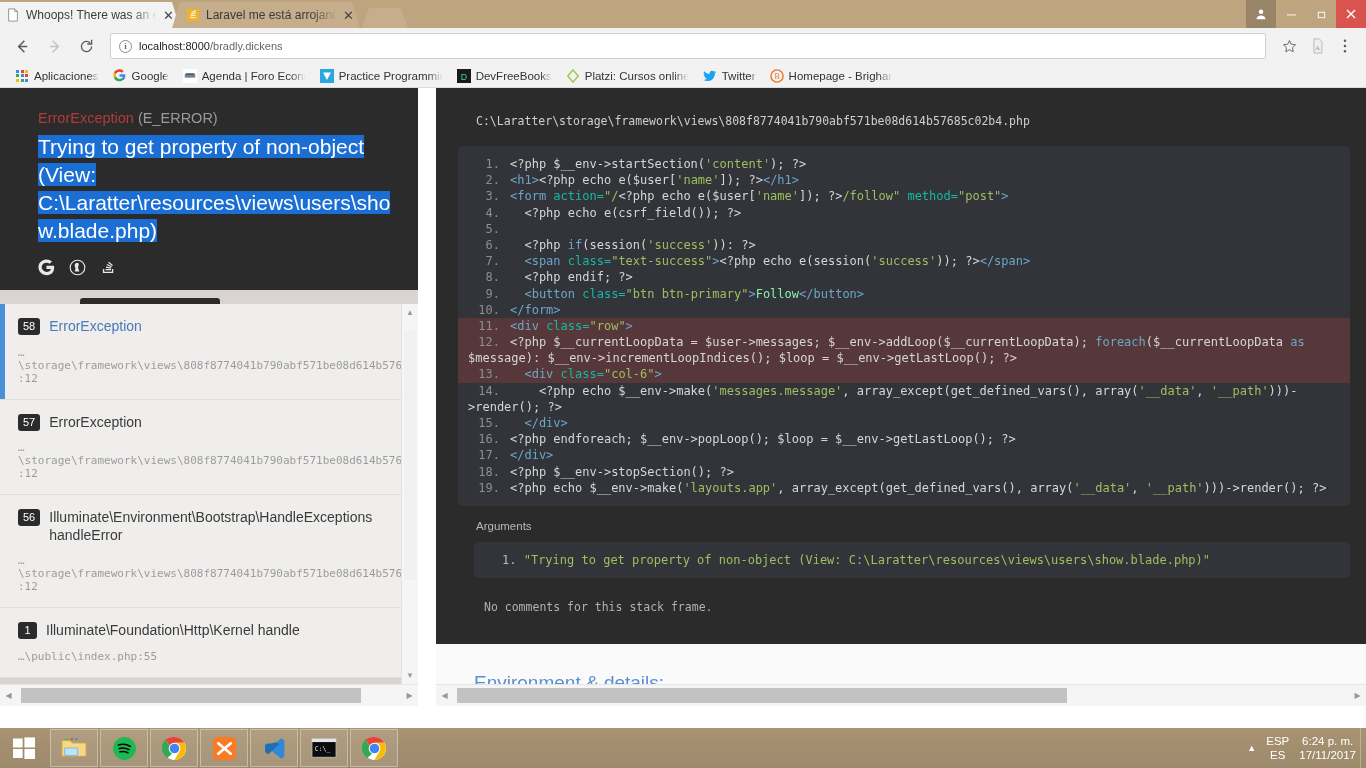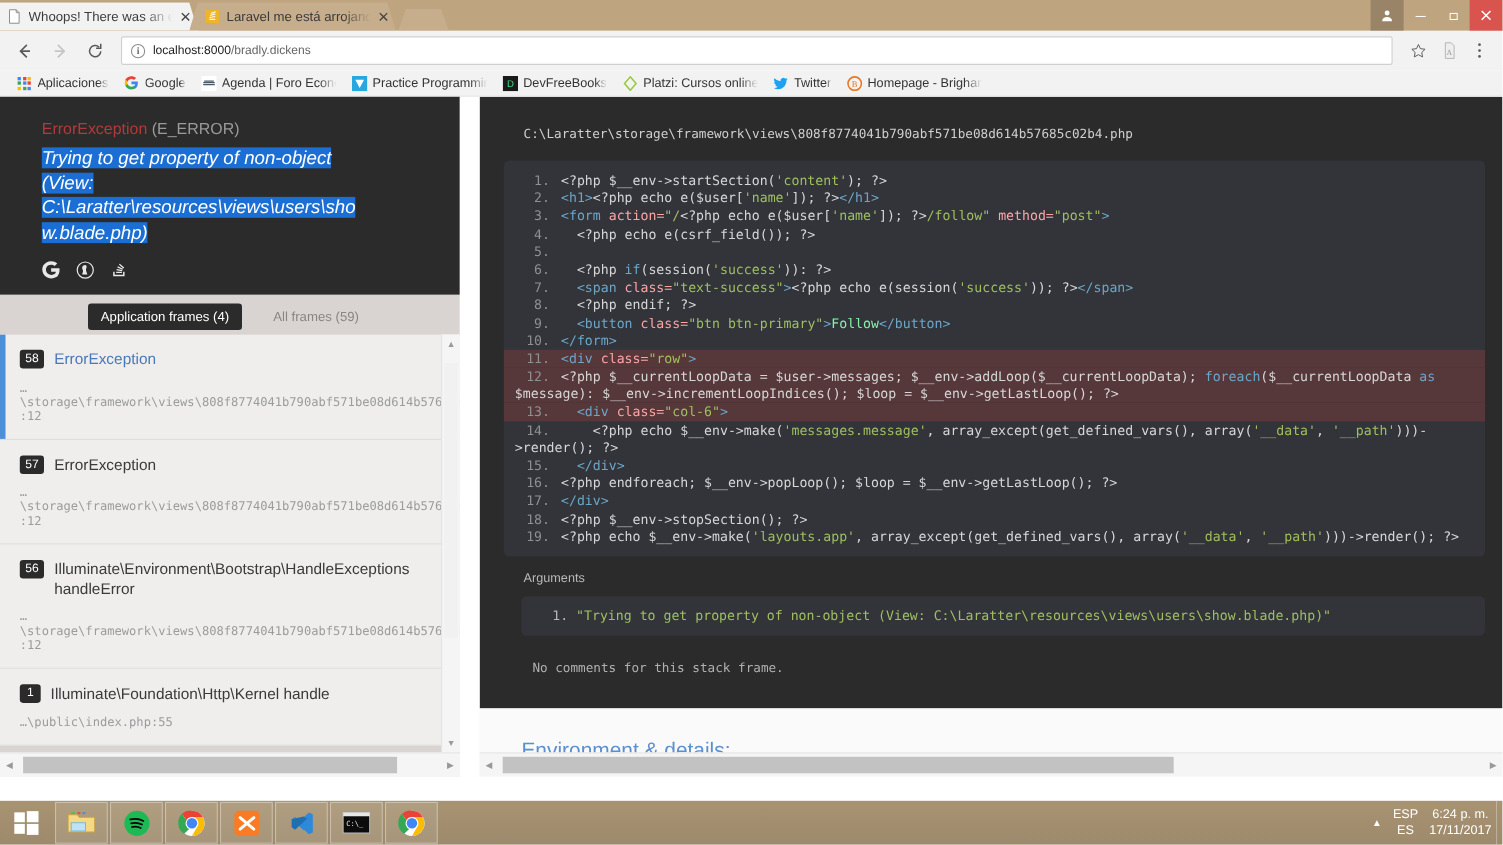"Trying to get property of" .err-msg { font-size: 17px -> 21px; font-style: italic -> none }
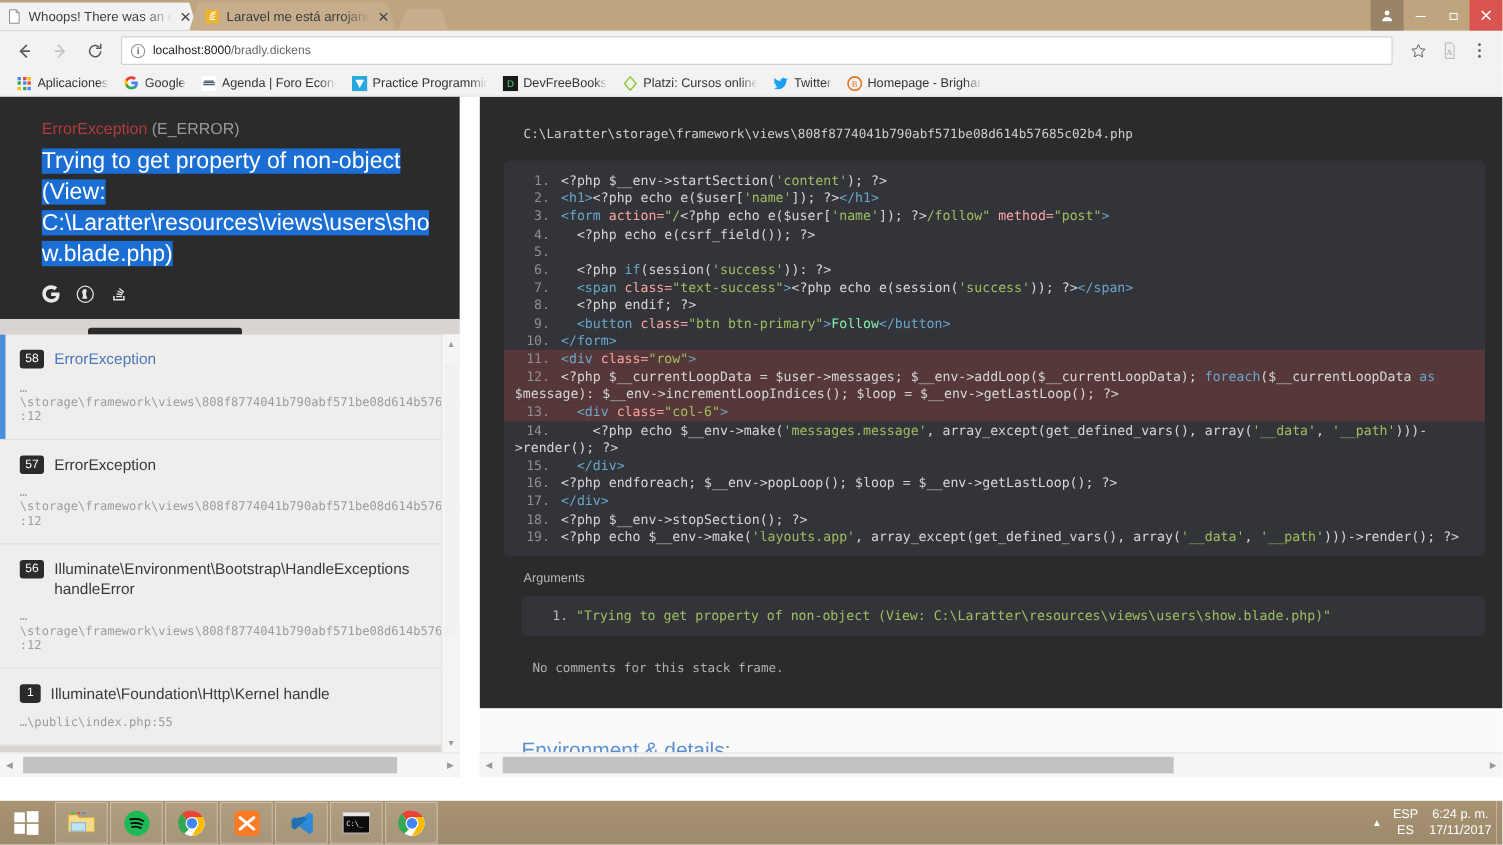"action=" .attr { color: #fca5a5 -> #14b8a6 }
